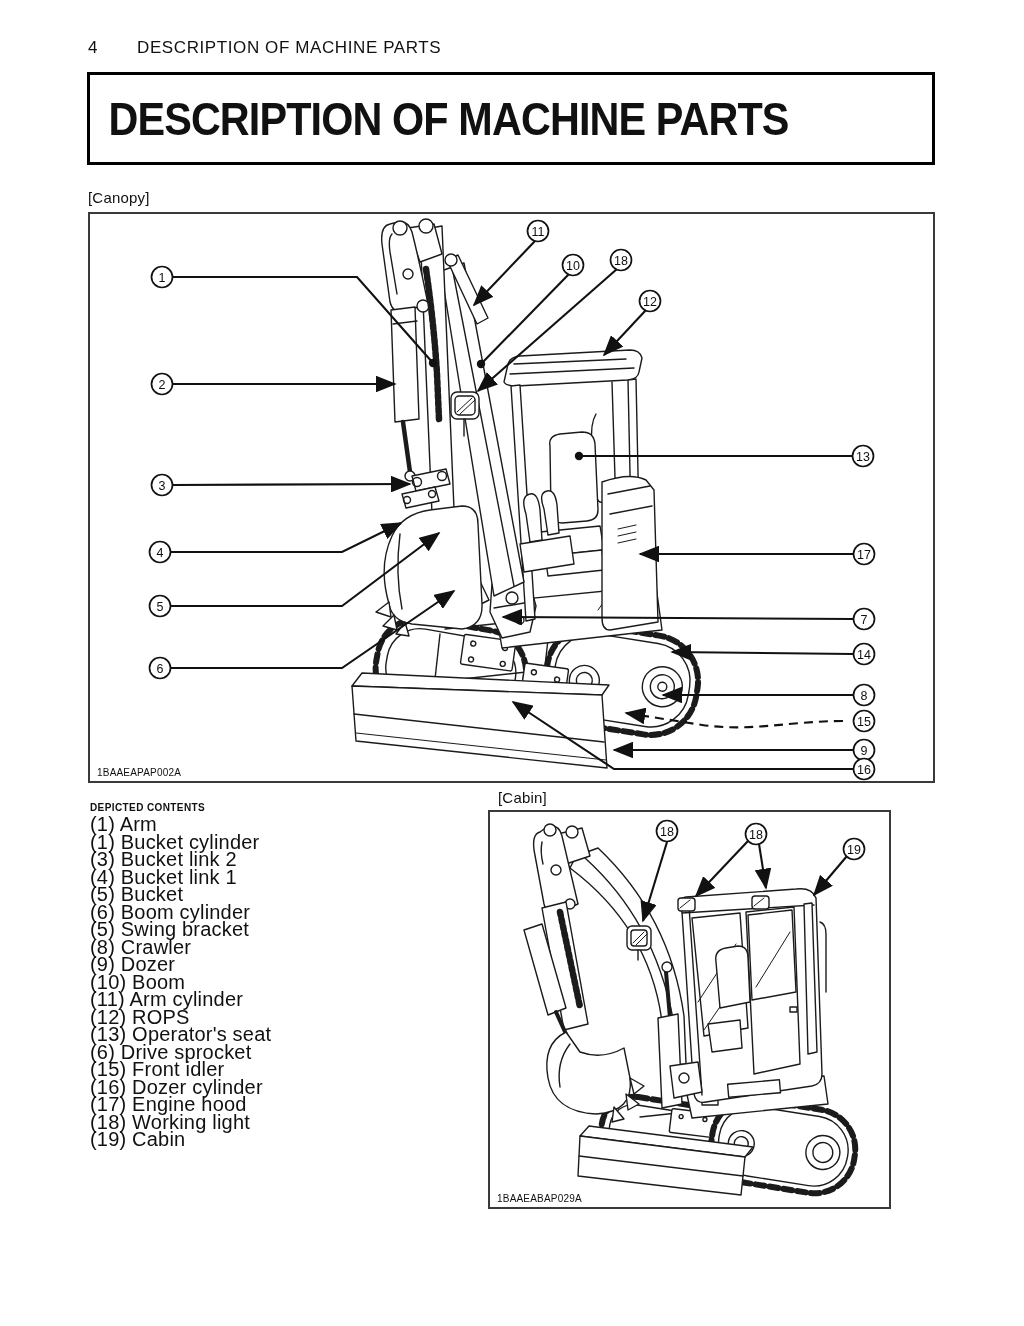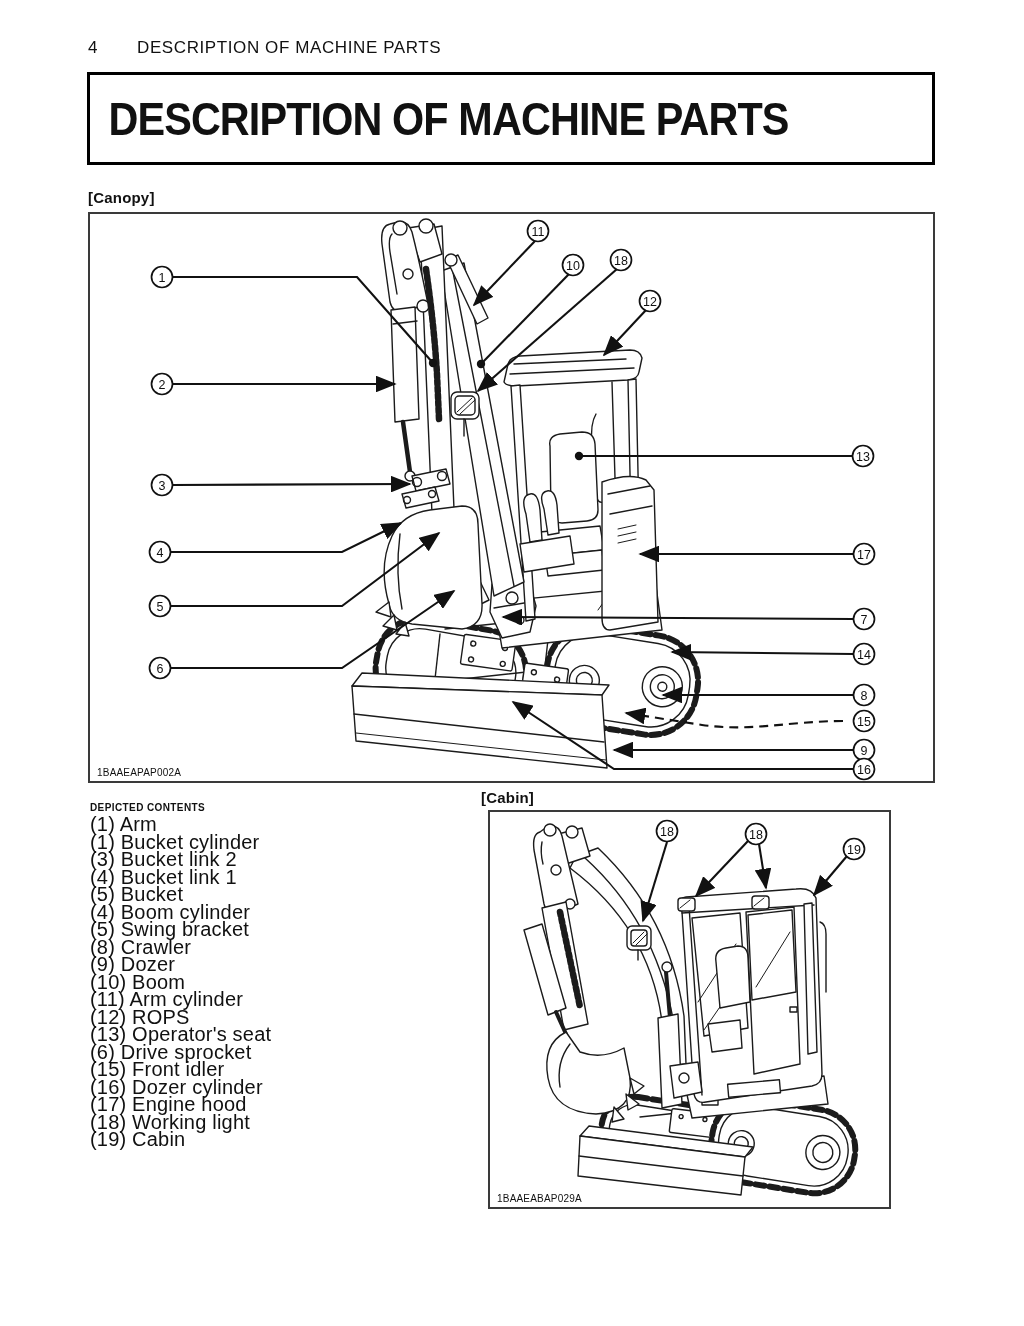"[Canopy]" .sec-label { font-weight: bold -> normal }
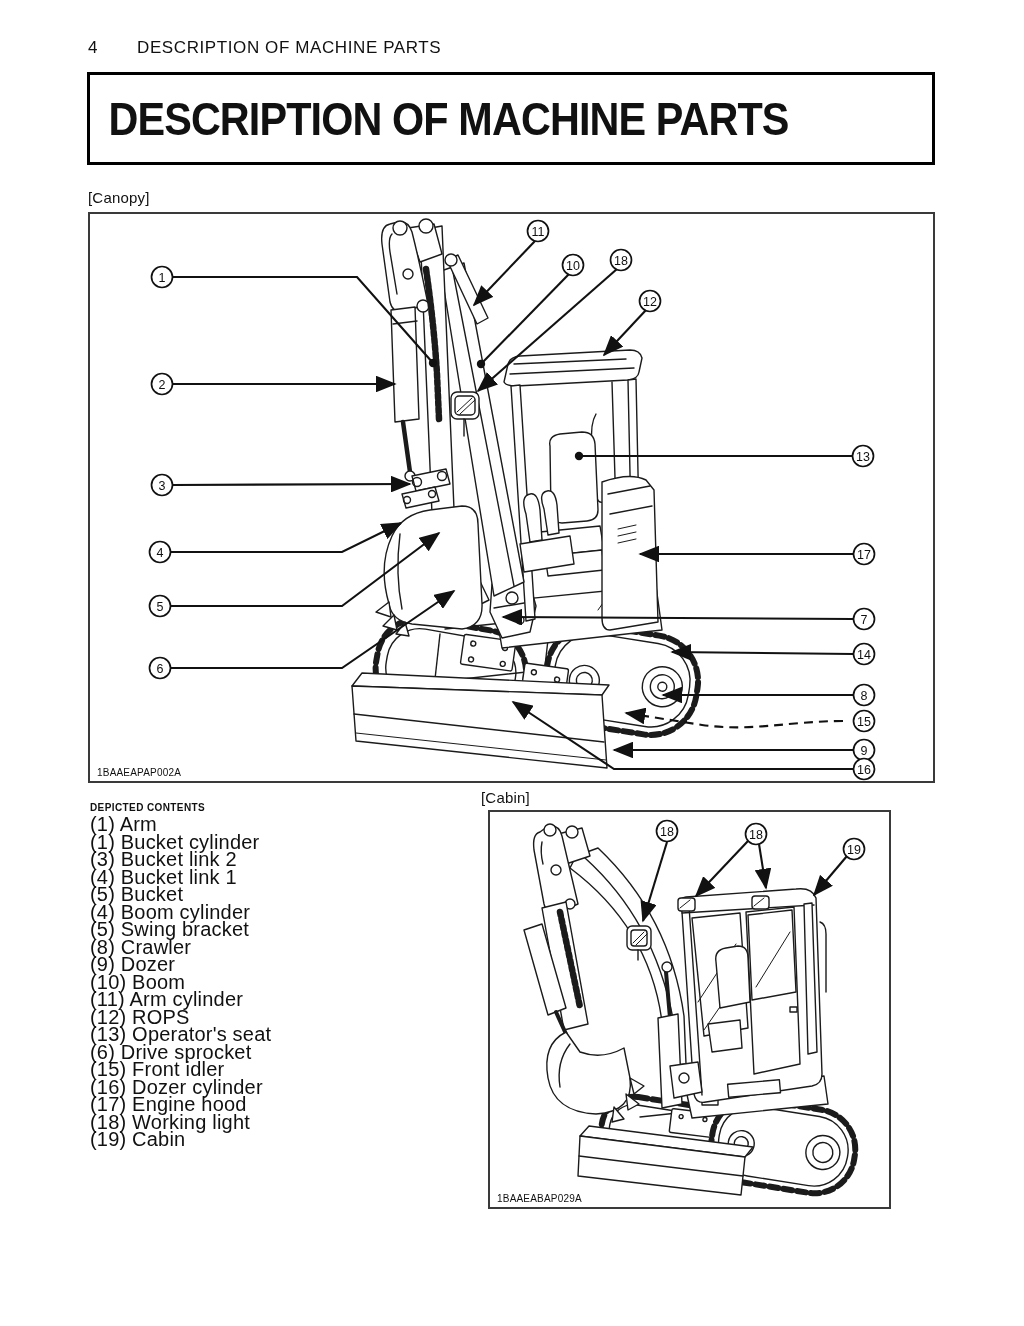"[Cabin]" #cabin-label { left: 481px -> 498px }
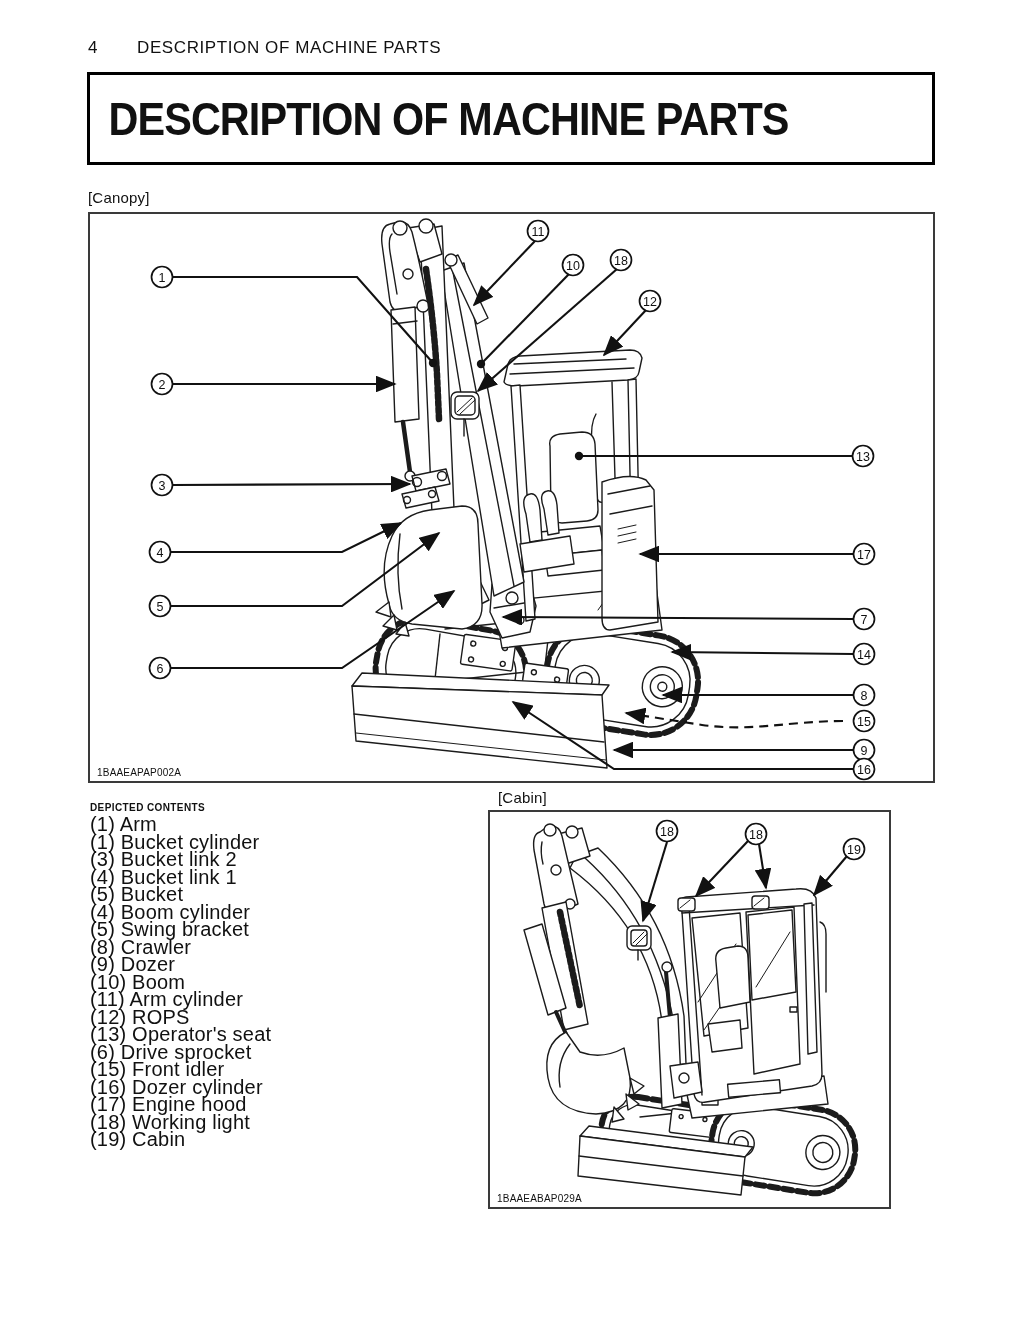"(4) Boom cylinder" div.citem { text: 4 -> 6 }
